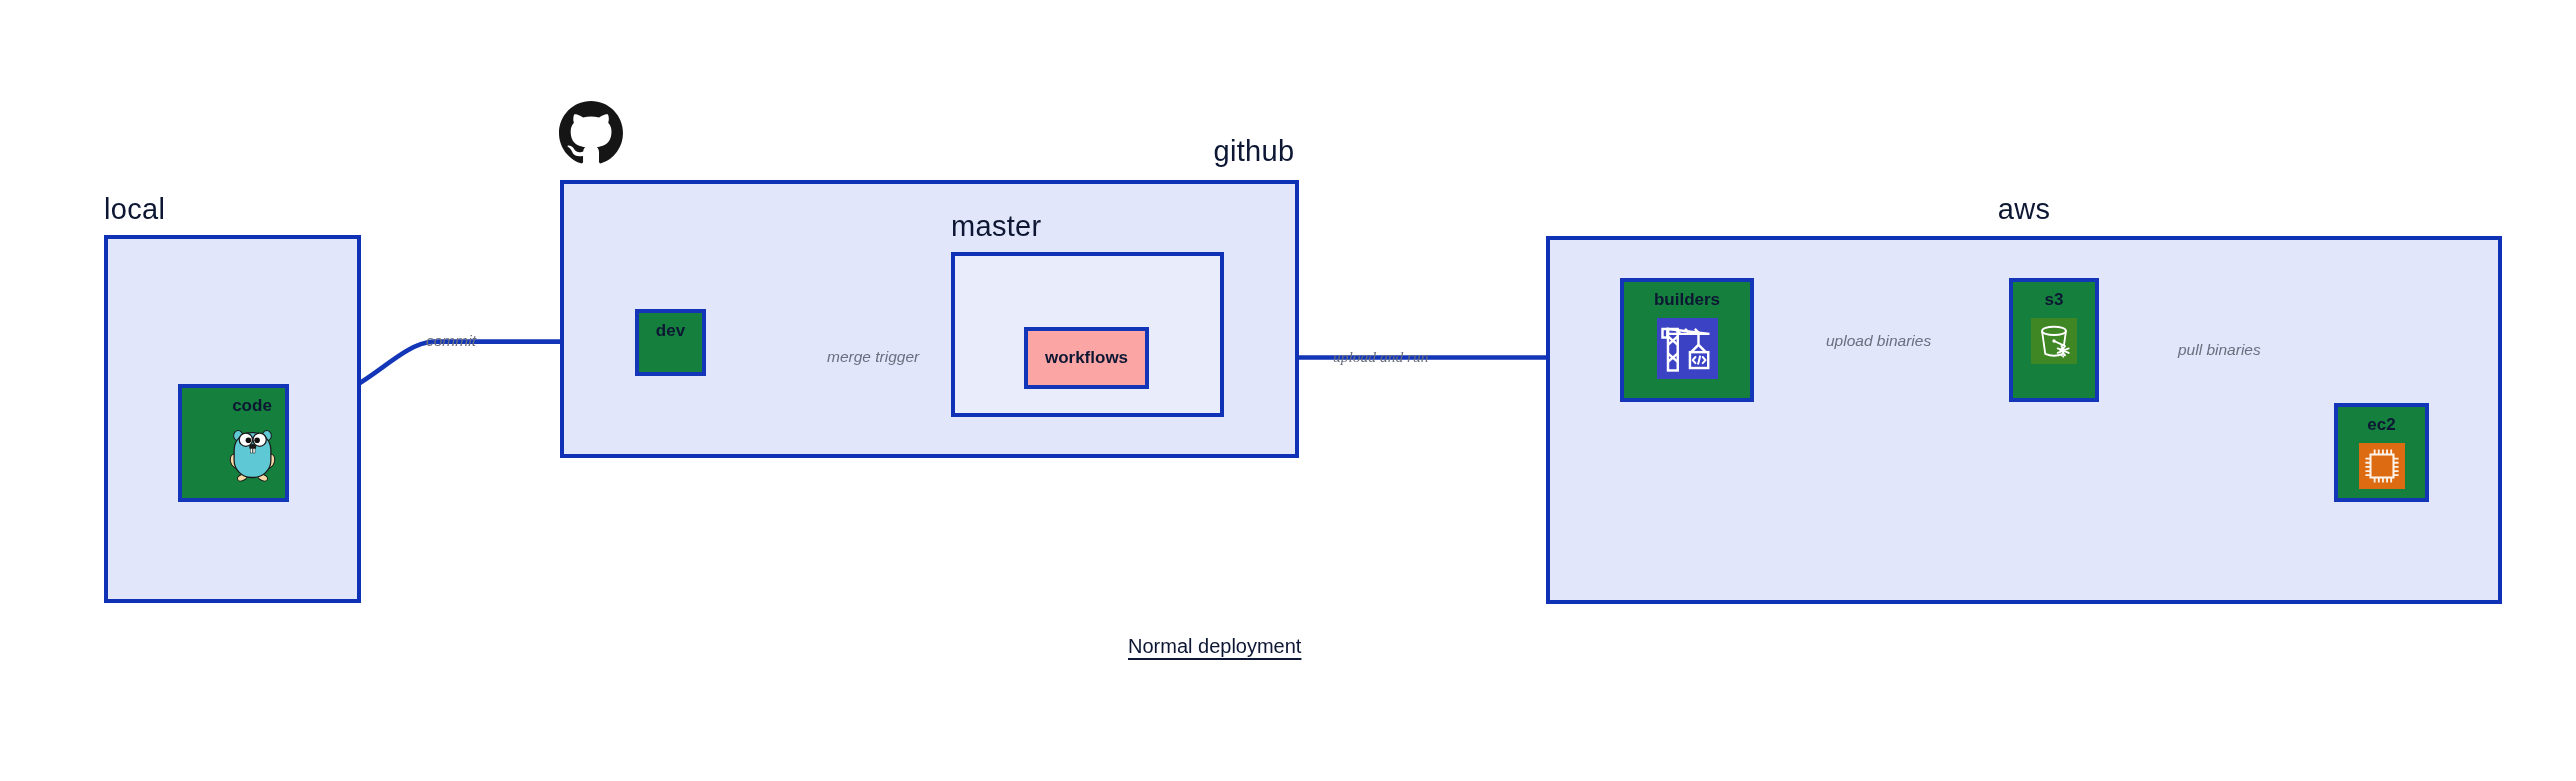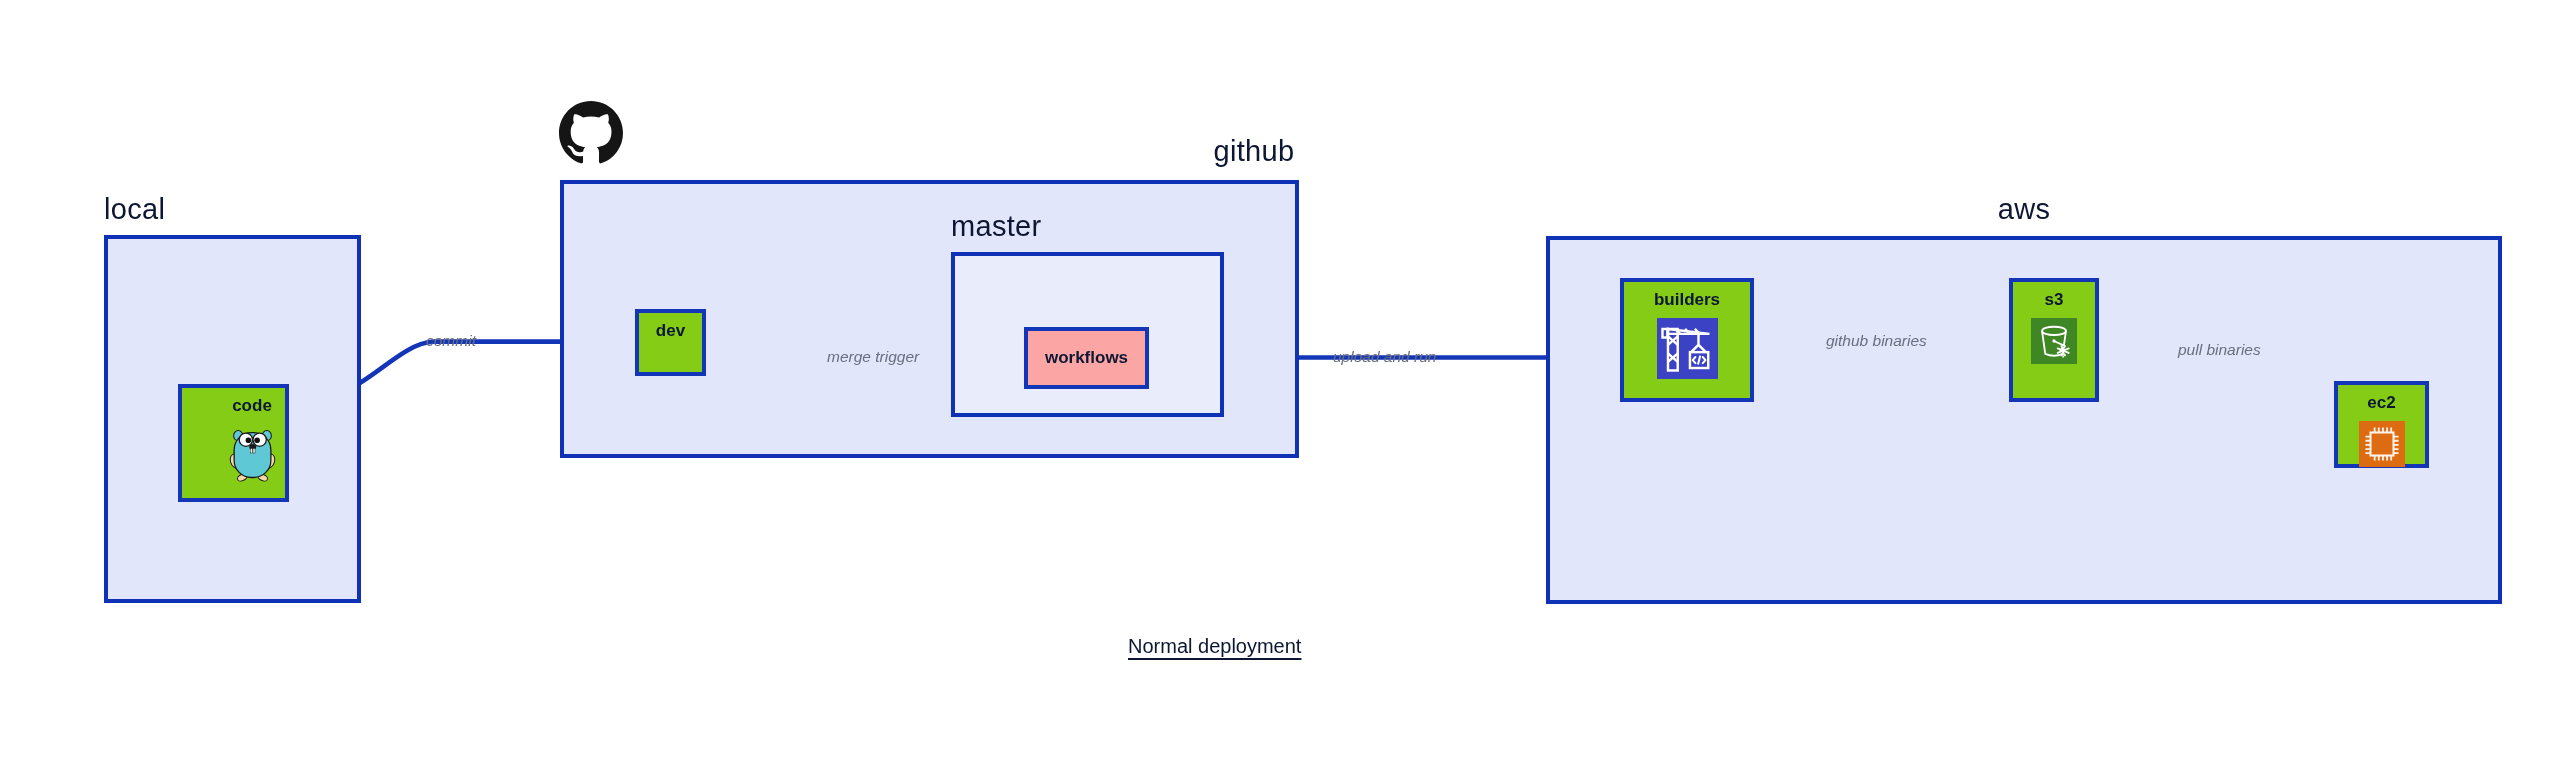"builders" .node { background: #84cc16 -> #15803d }
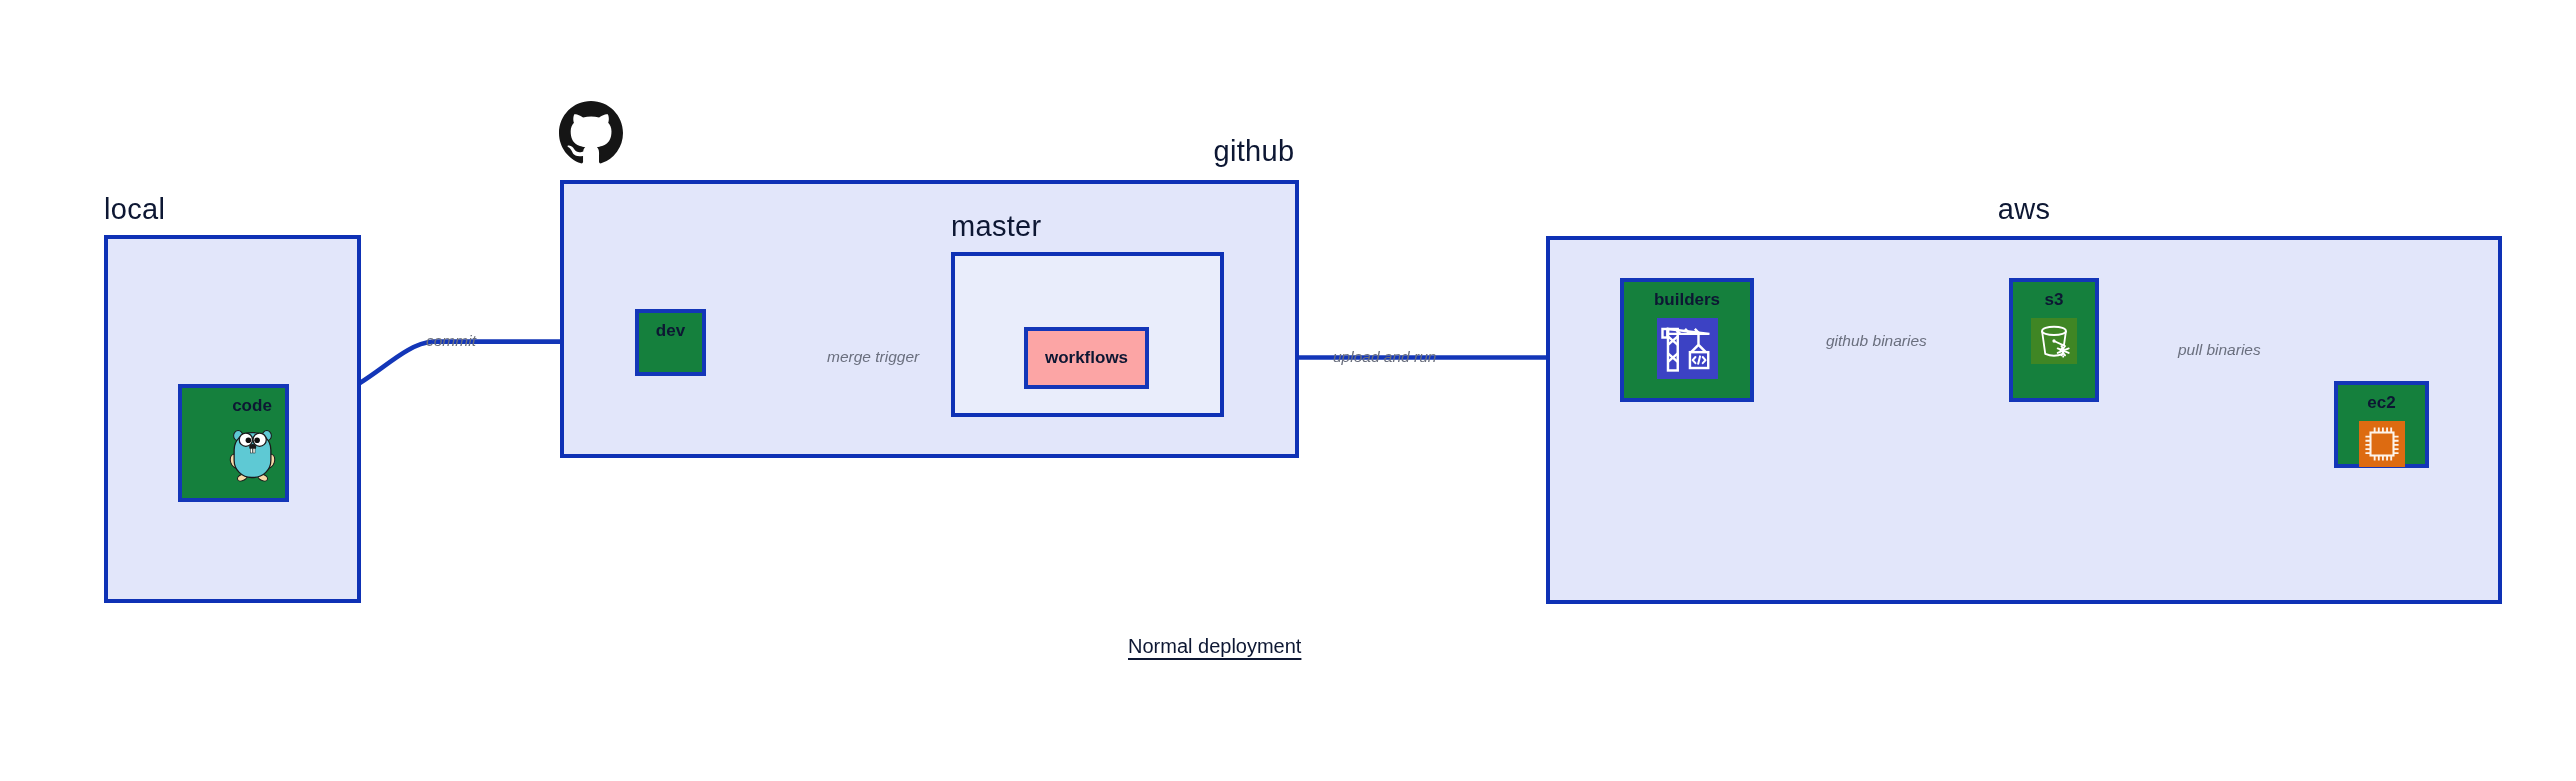"github binaries" div.edge-label { text: github -> upload }
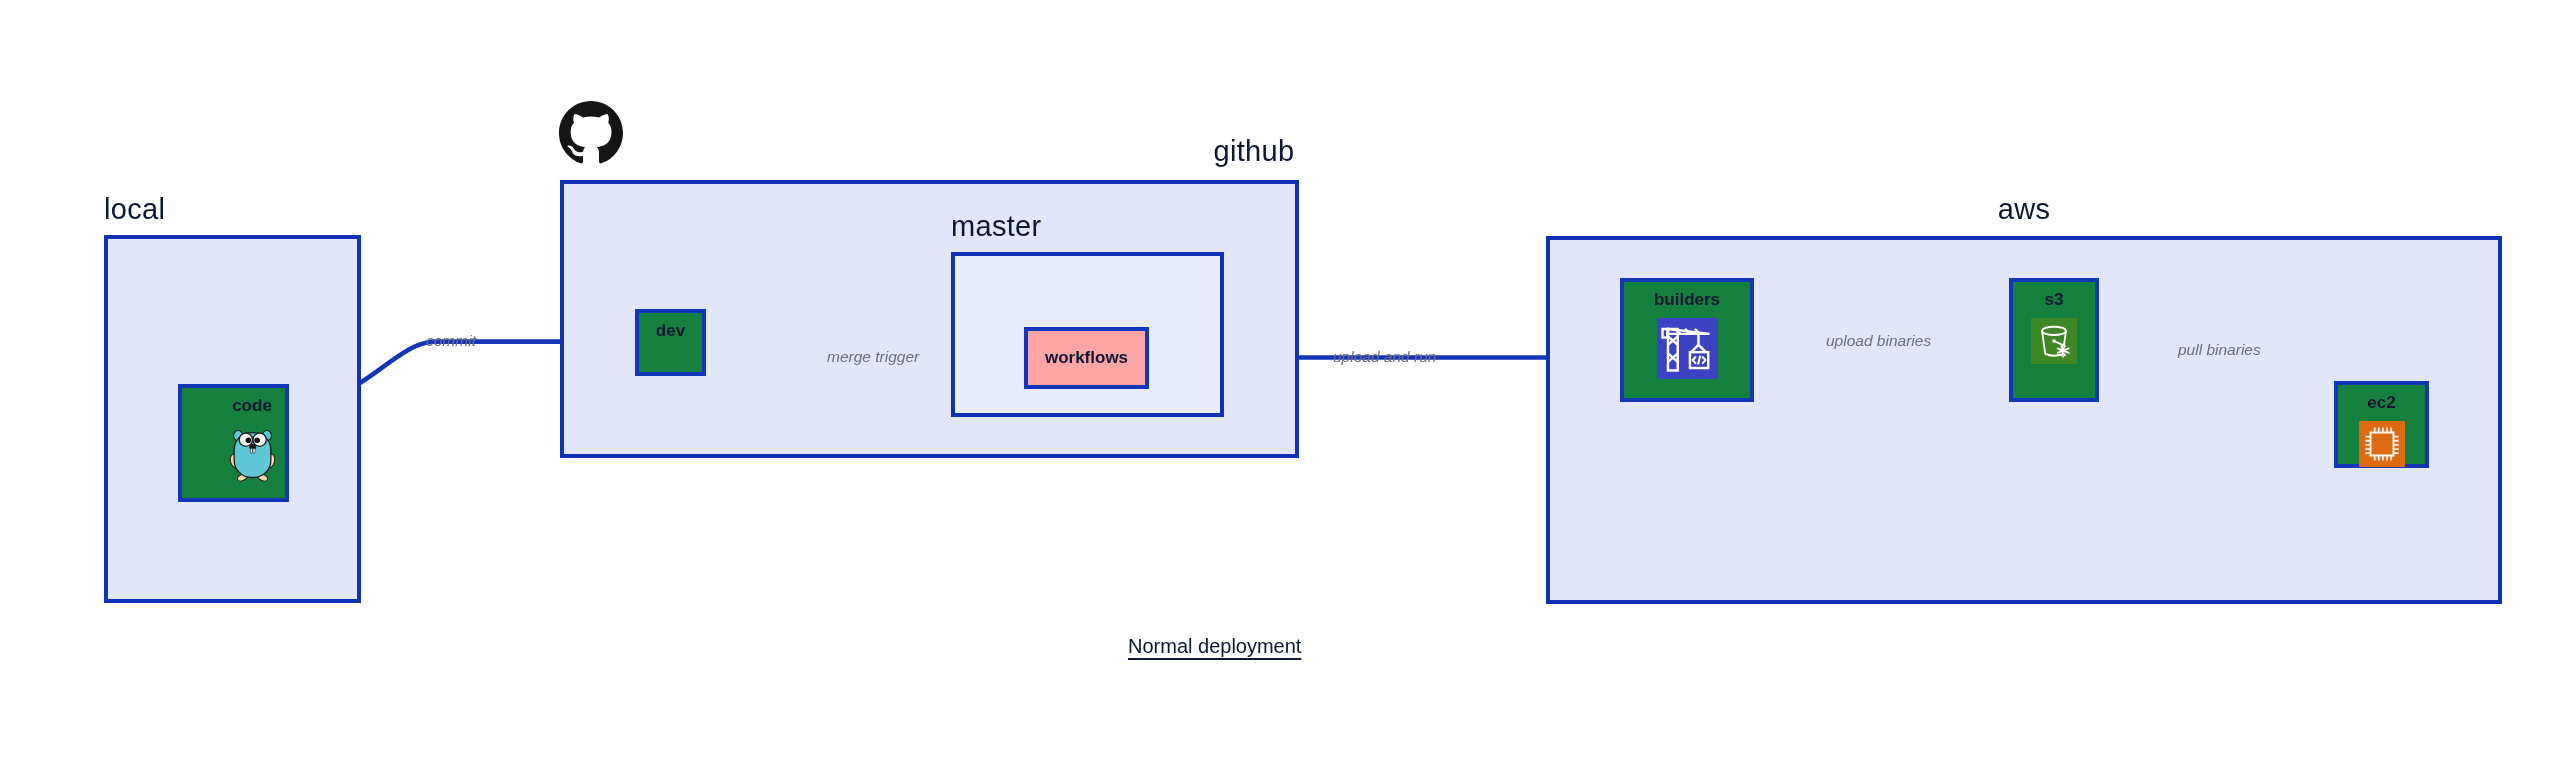"upload and run" div.edge-label { font-family: none -> Liberation Serif, serif }
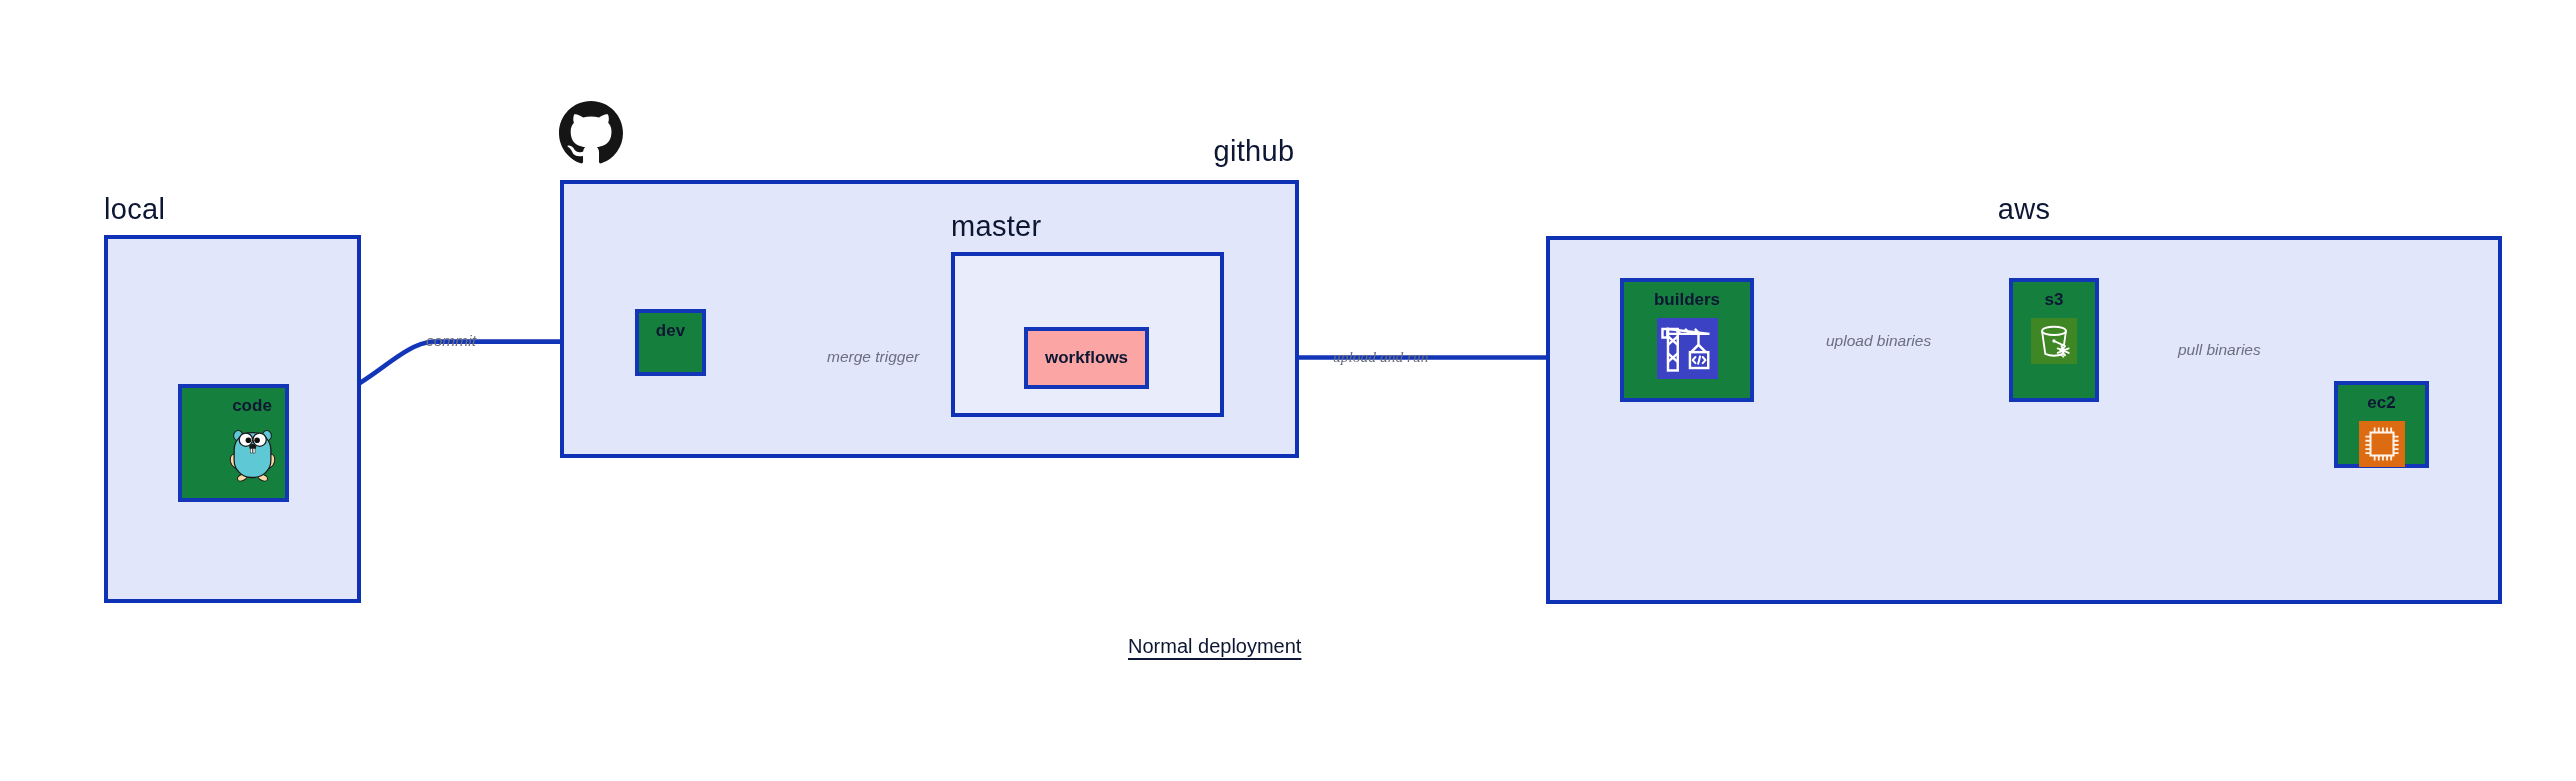"ec2" div.node { height: 87px -> 99px; top: 381px -> 403px }
